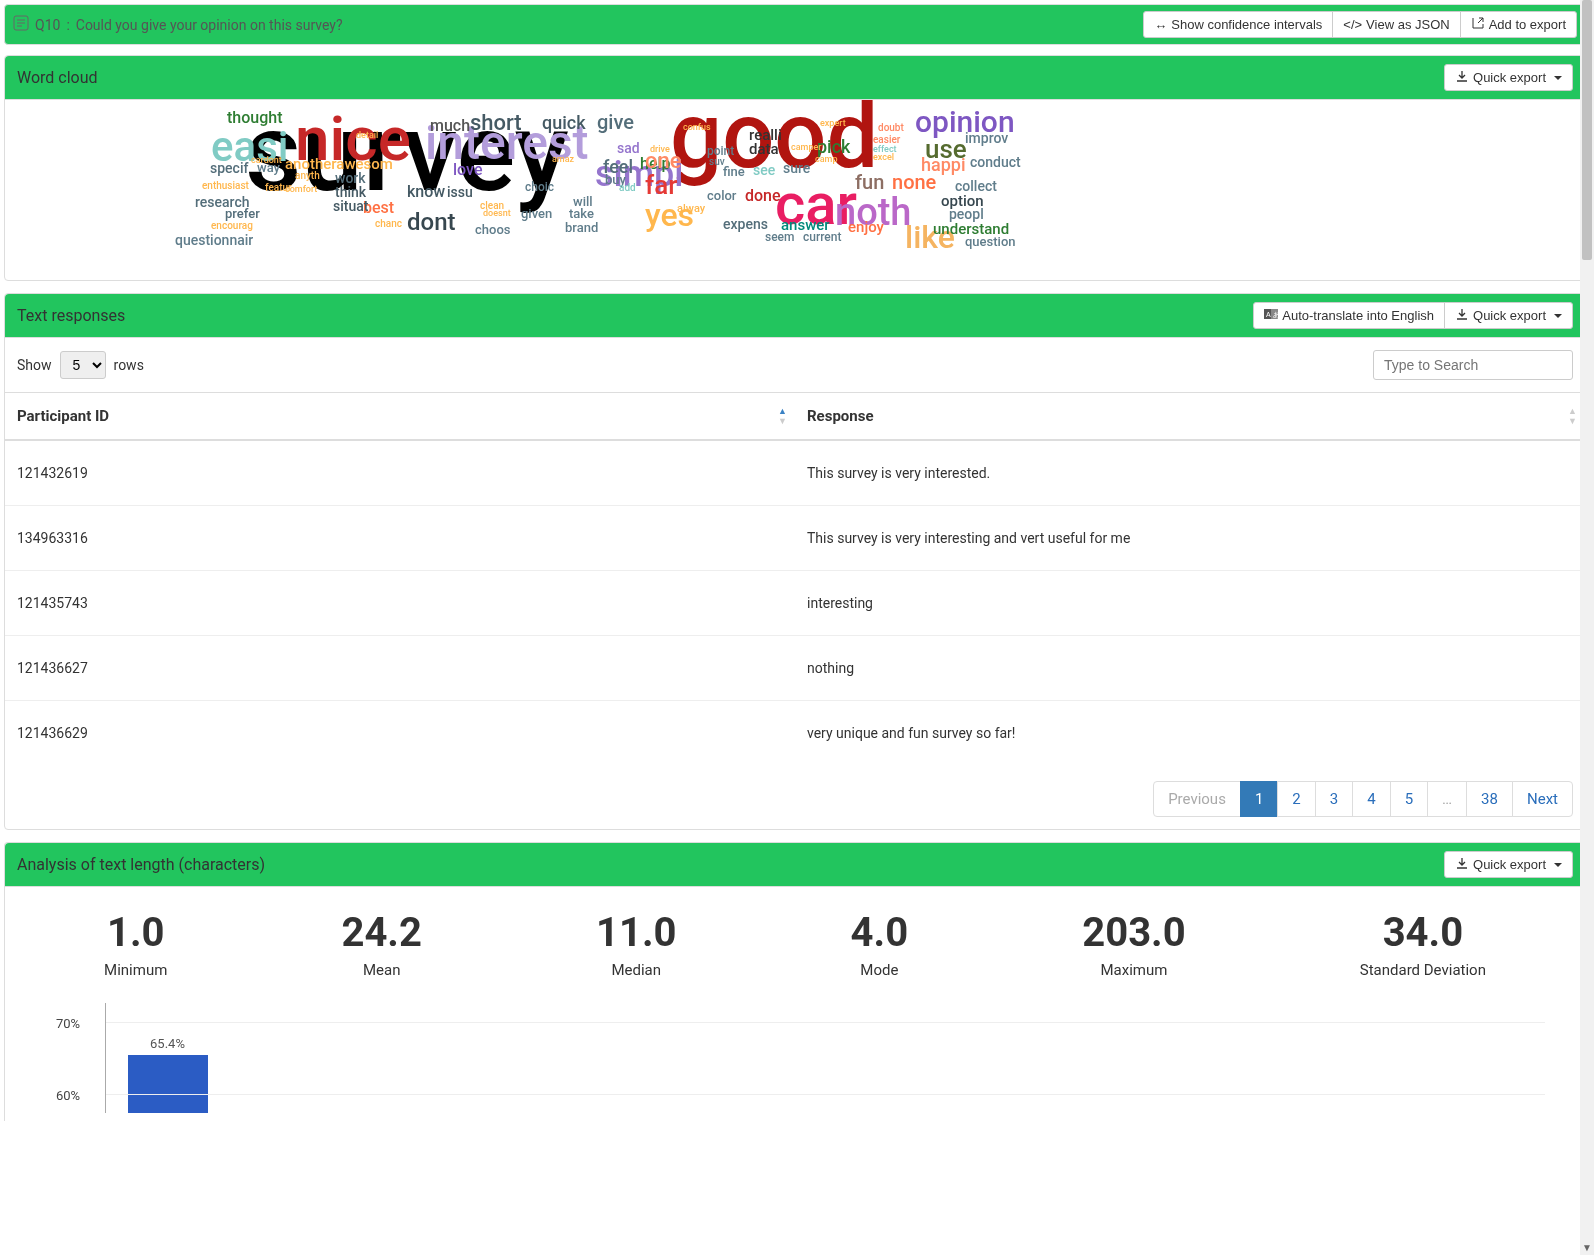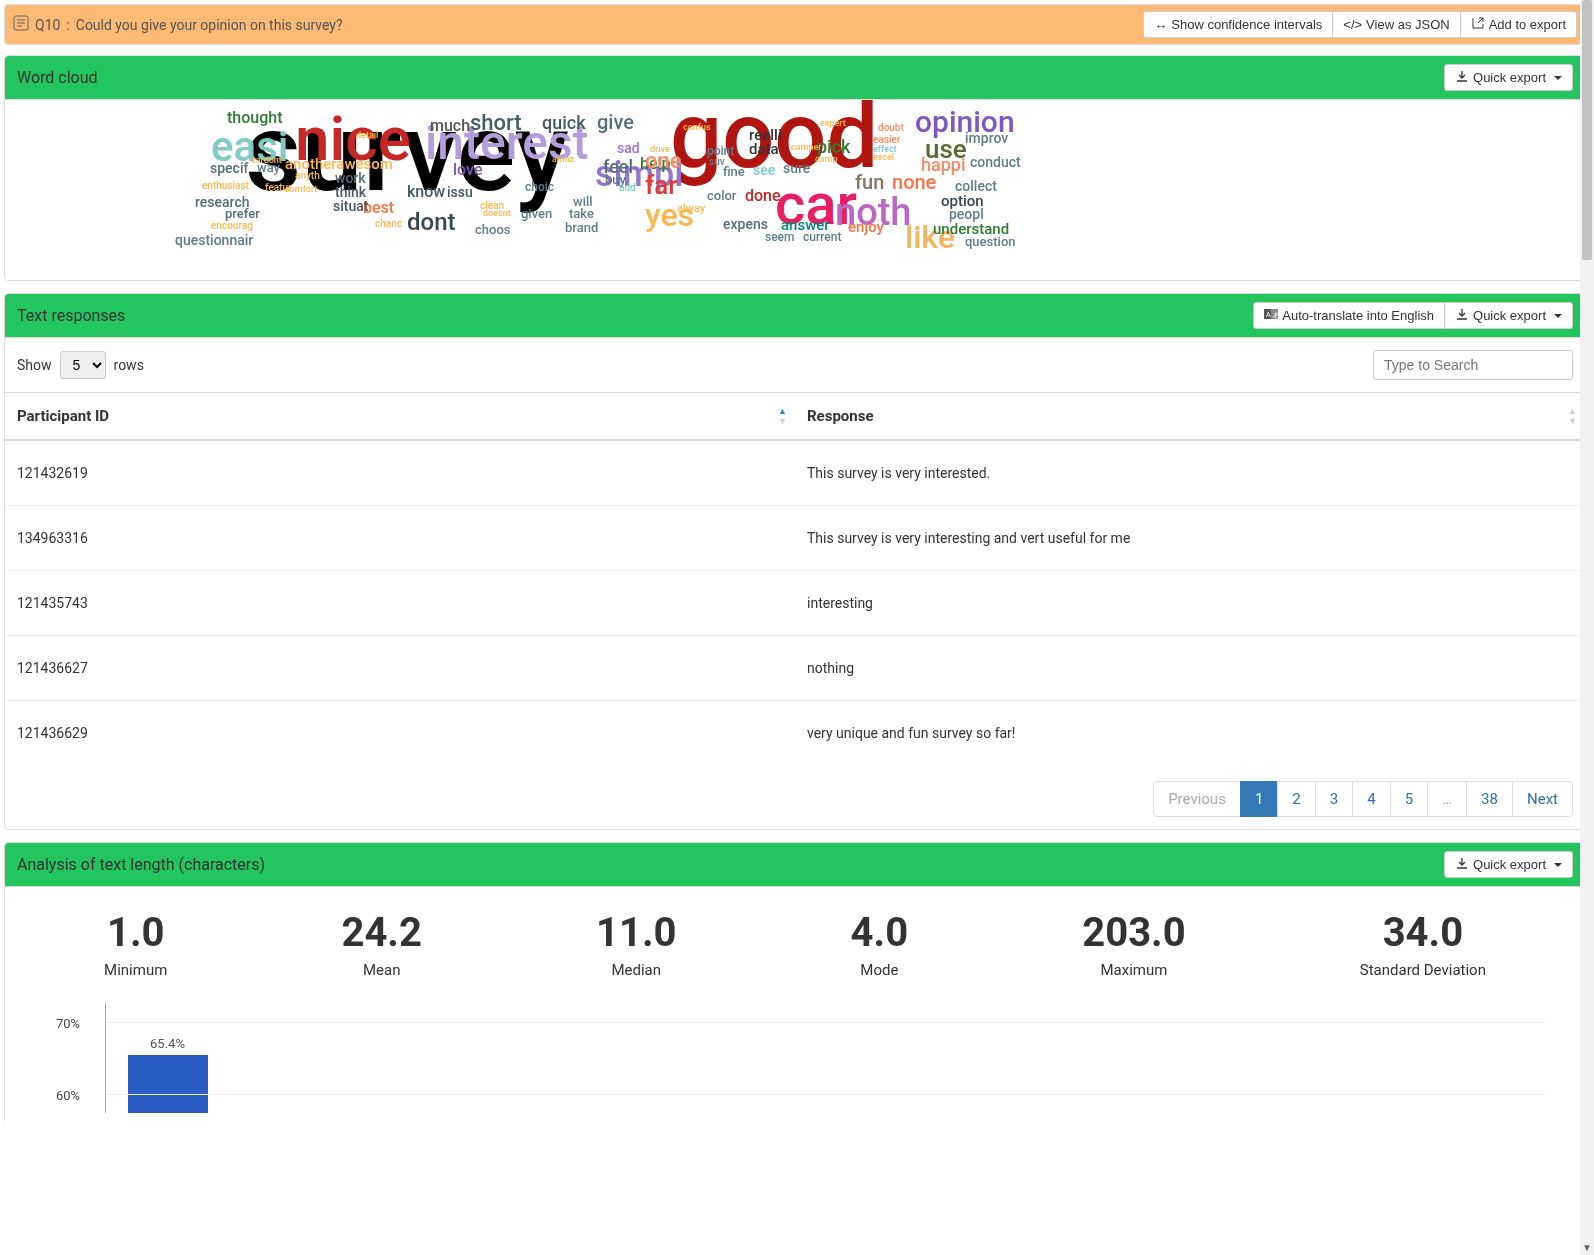"Q10" .q-header { background: #fdba74 -> #22c55e }
